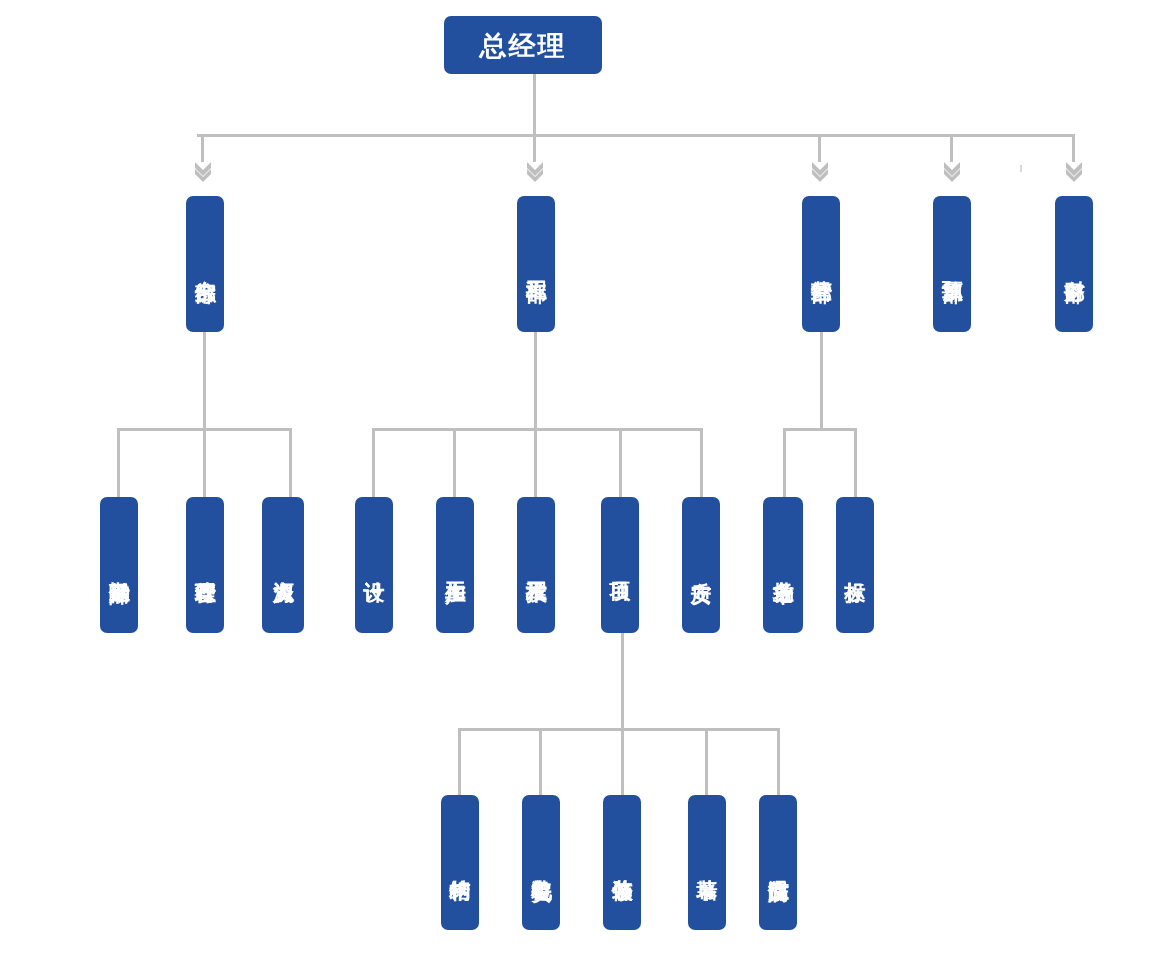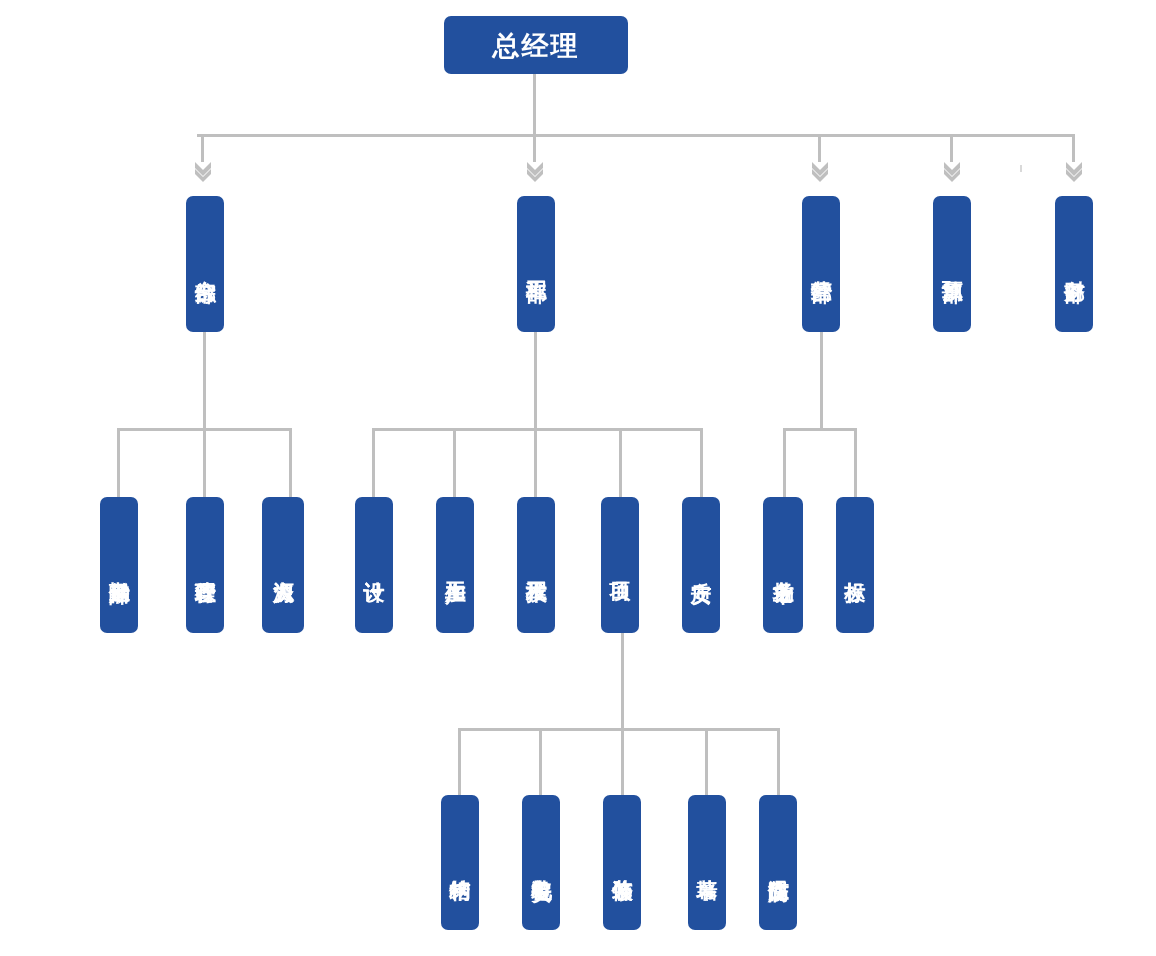"总经理" div.node { width: 184px -> 158px }
